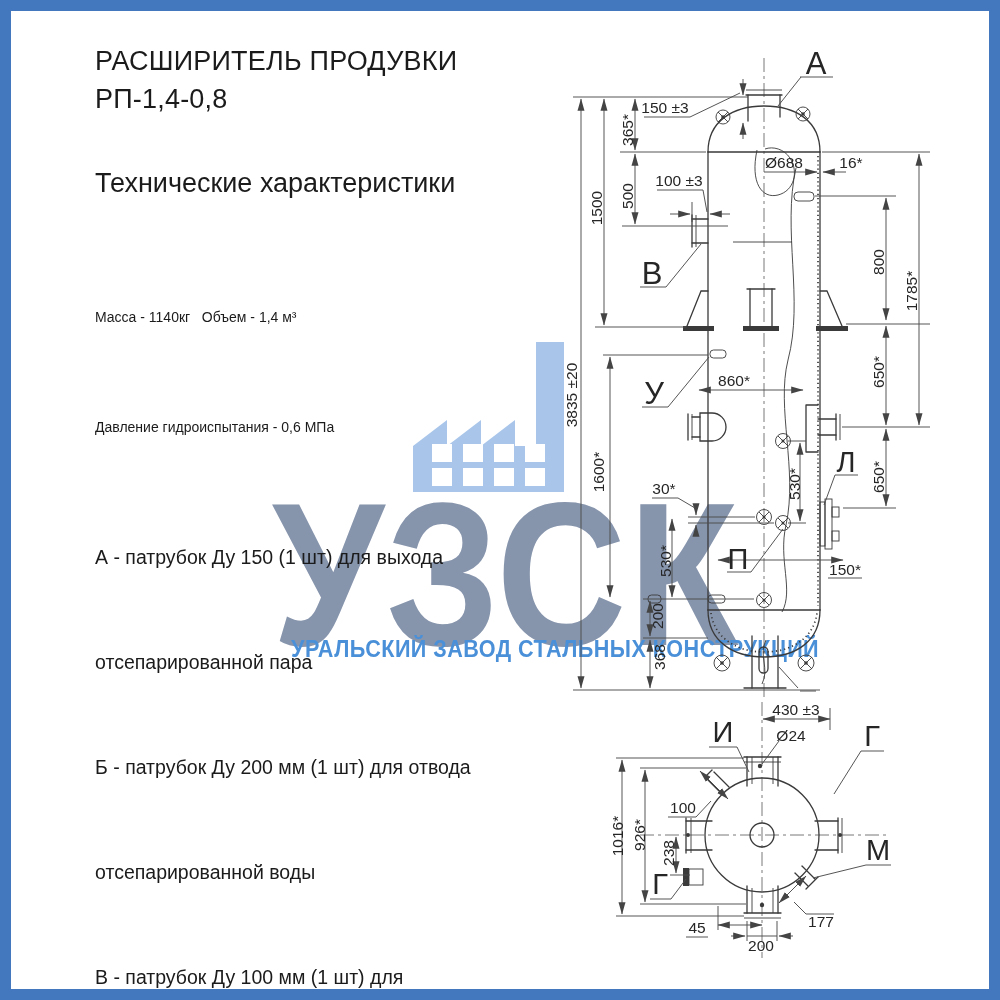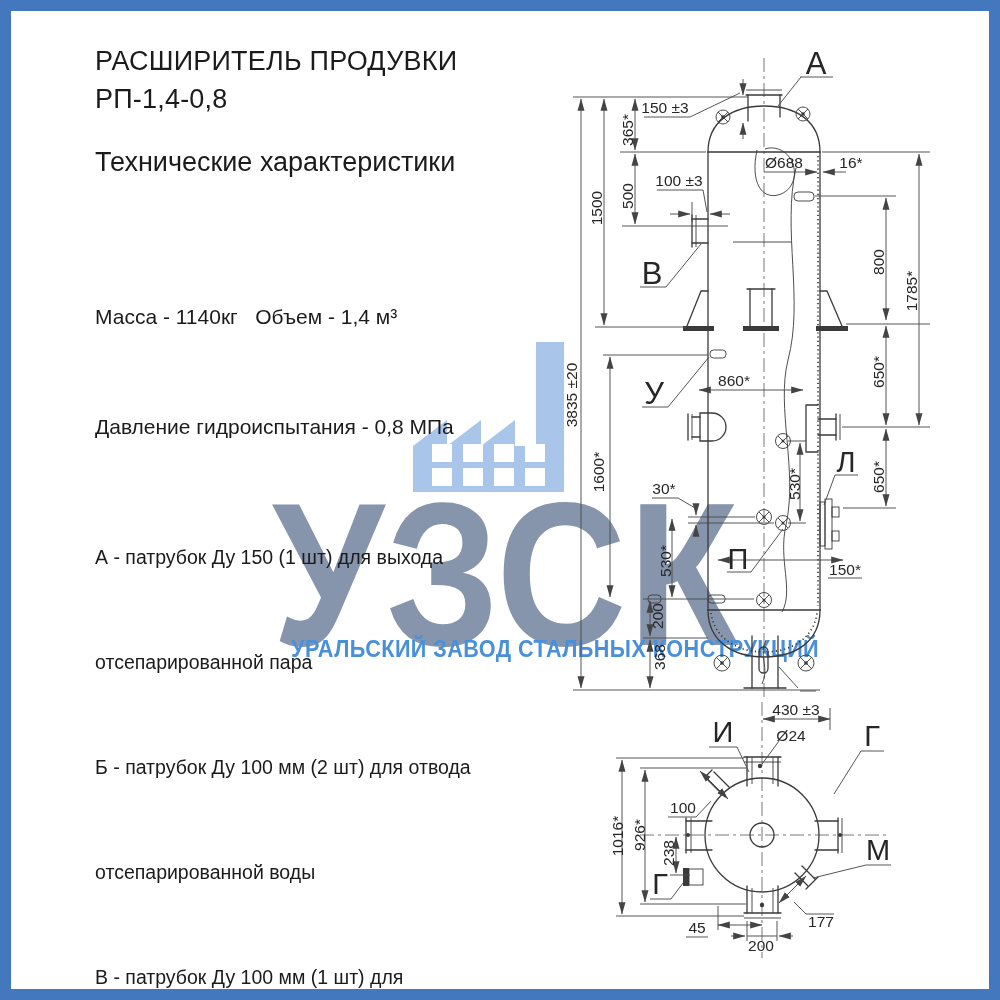"Технические характеристики" div.h2 { top: 147px -> 168px }
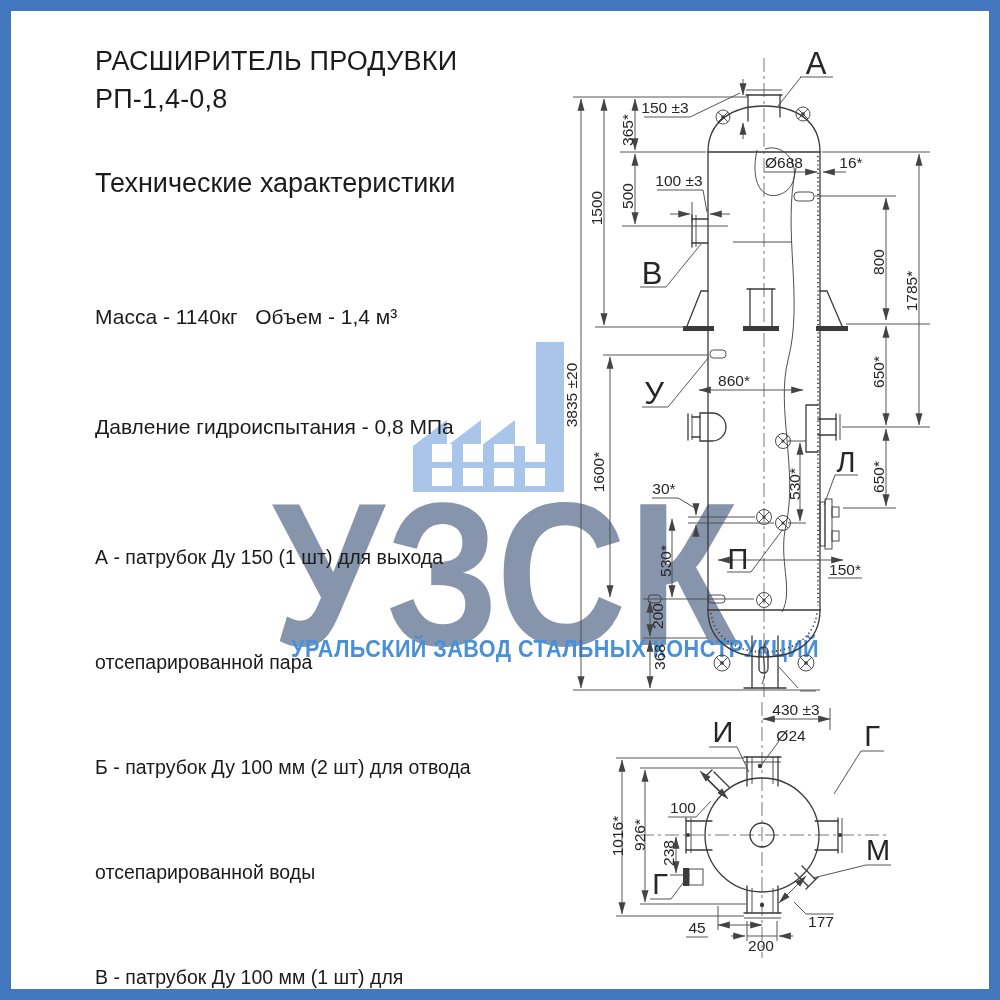"Масса - 1140кг Объем -" .speclist { font-size: 21px -> 14px }
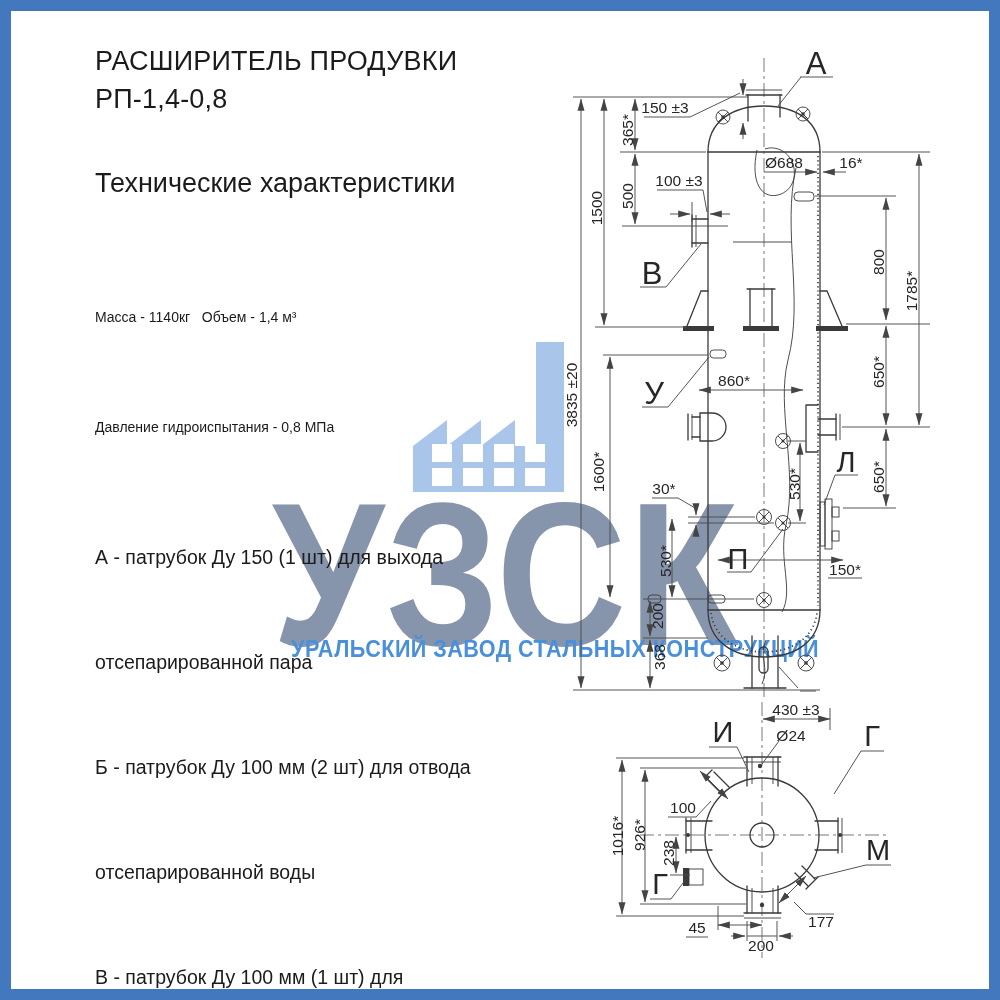"Давление гидроиспытания - 0,8 МПа" div { text: 0,8 -> 0,6 }
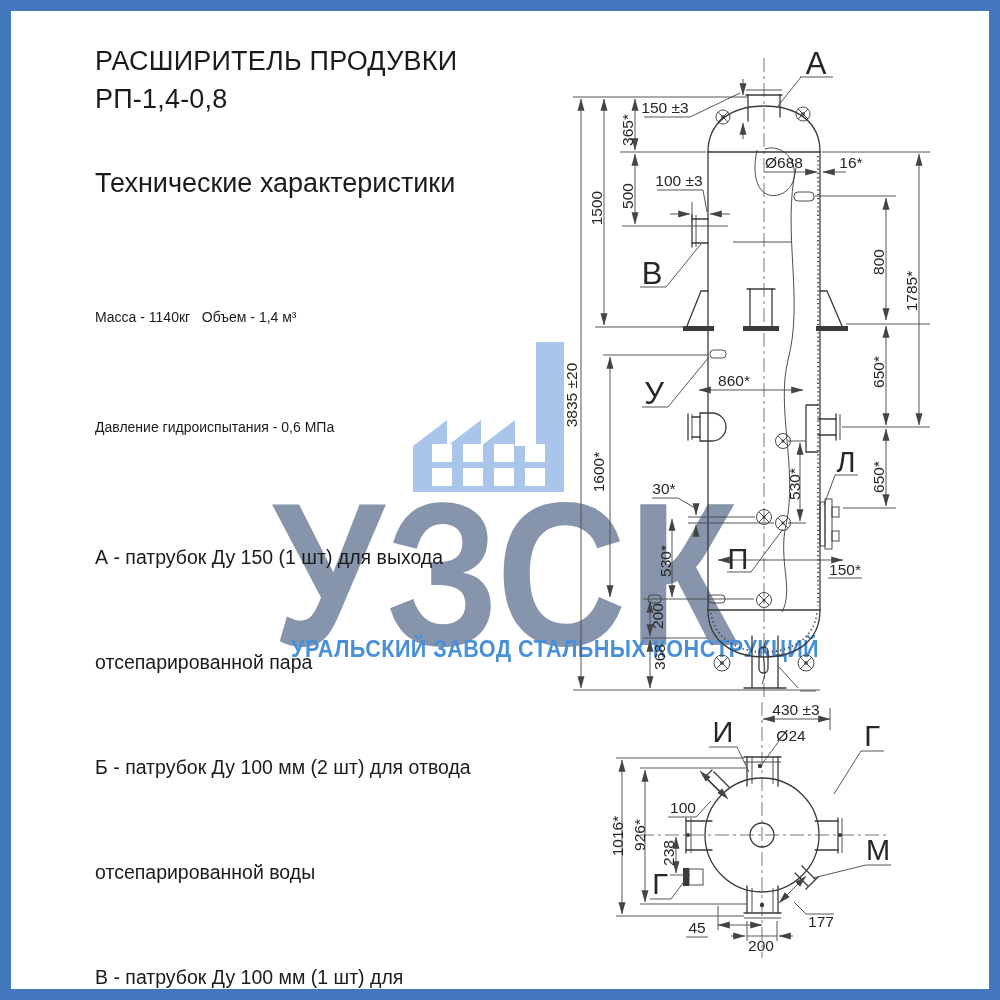"Б - патрубок Ду 100" div { text: 100 мм (2 -> 200 мм (1 }
